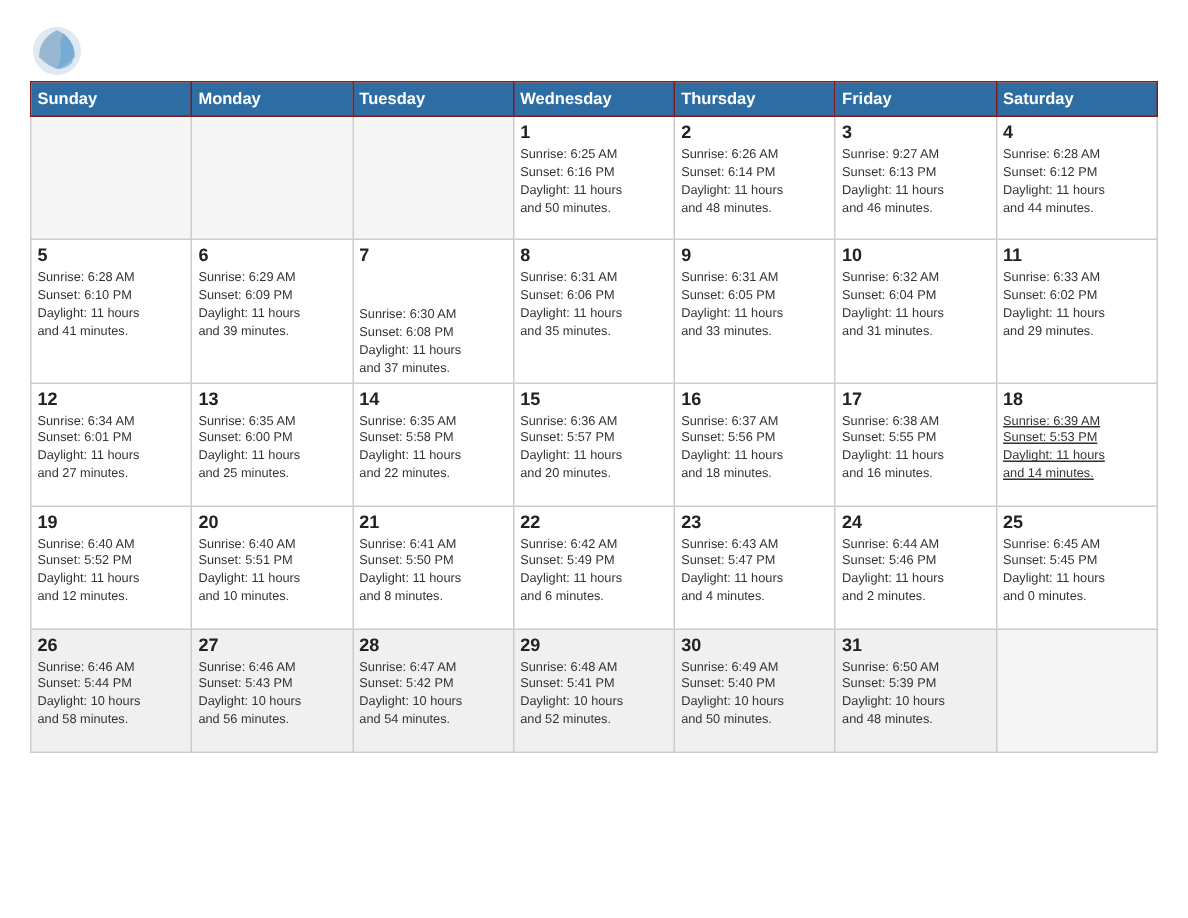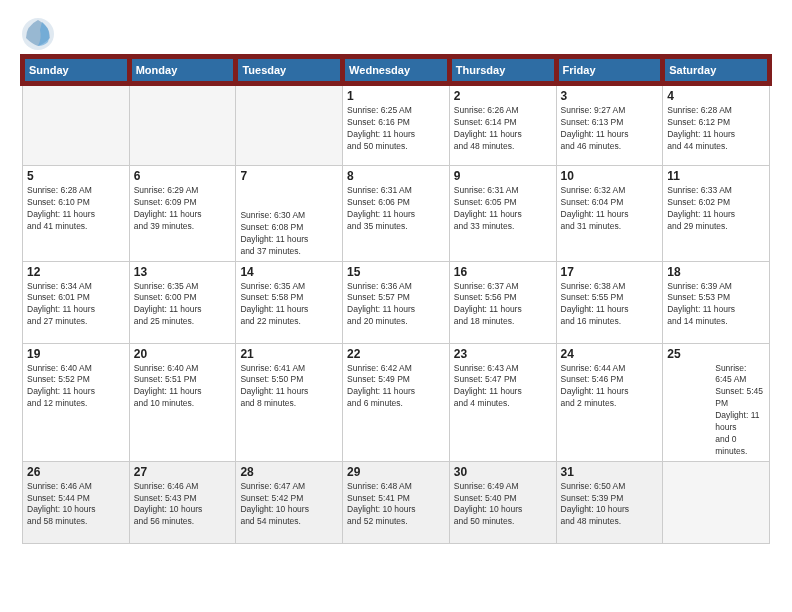"Sunday" .calendar th { border: 5px solid #7f1d1d -> 1px solid #7f1d1d }
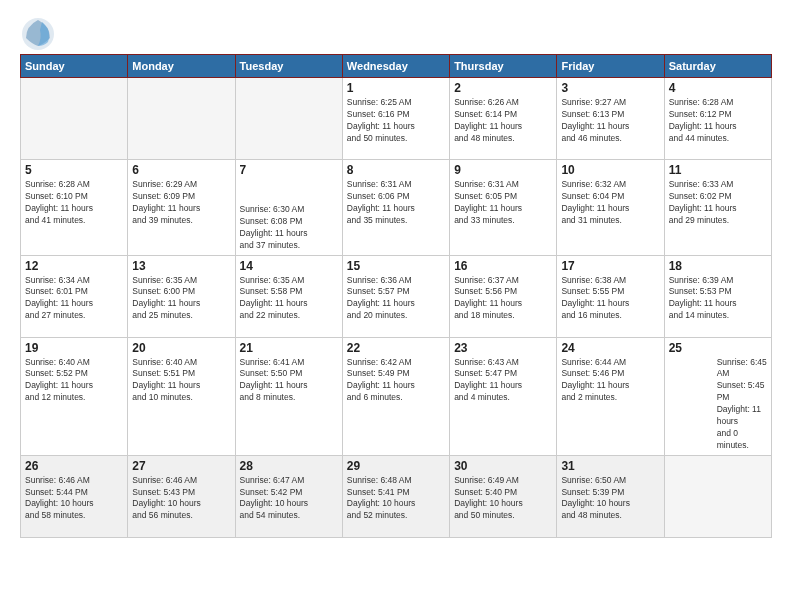"Sunrise: 6:39 AM" div.day-info { text-decoration: none -> underline }
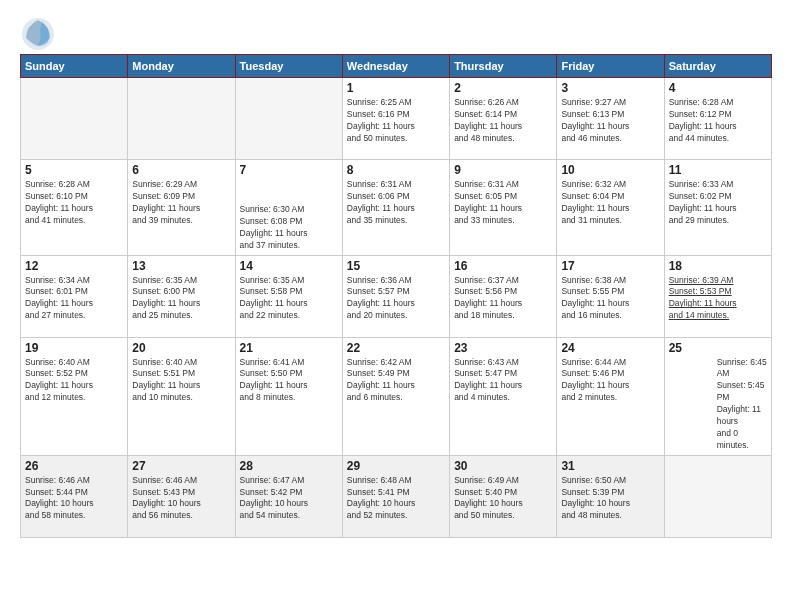"Sunrise: 6:45 AM" div.day-info { margin-left: 48px -> none }
